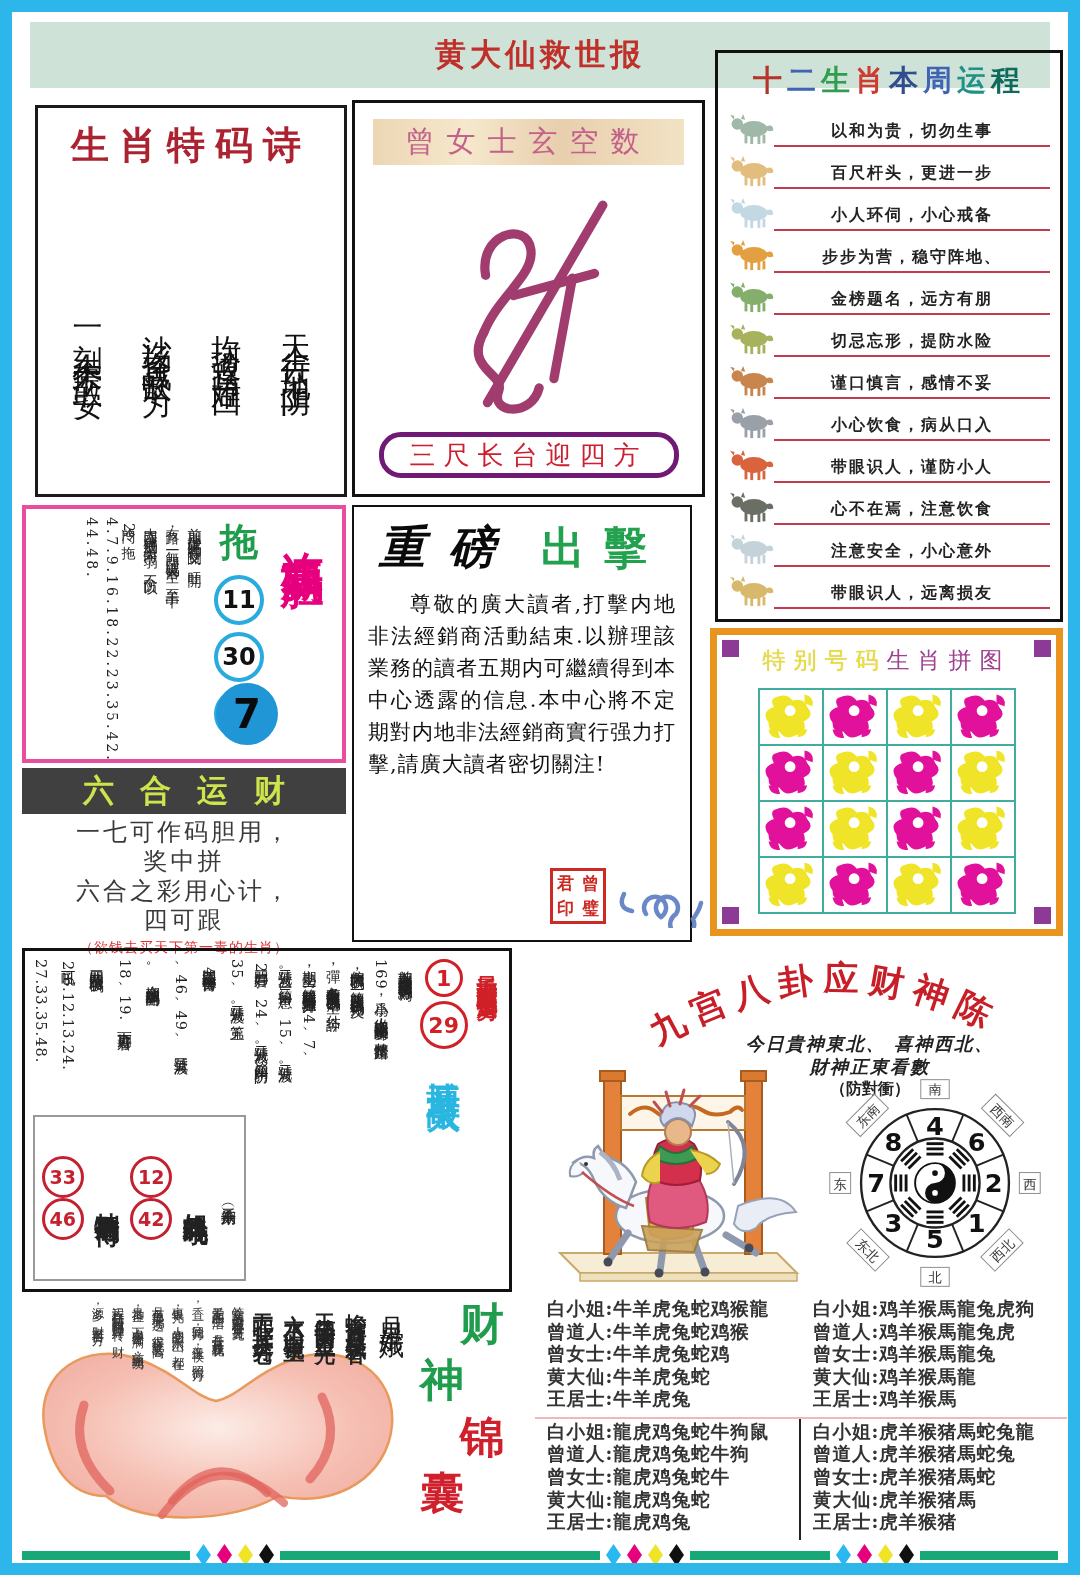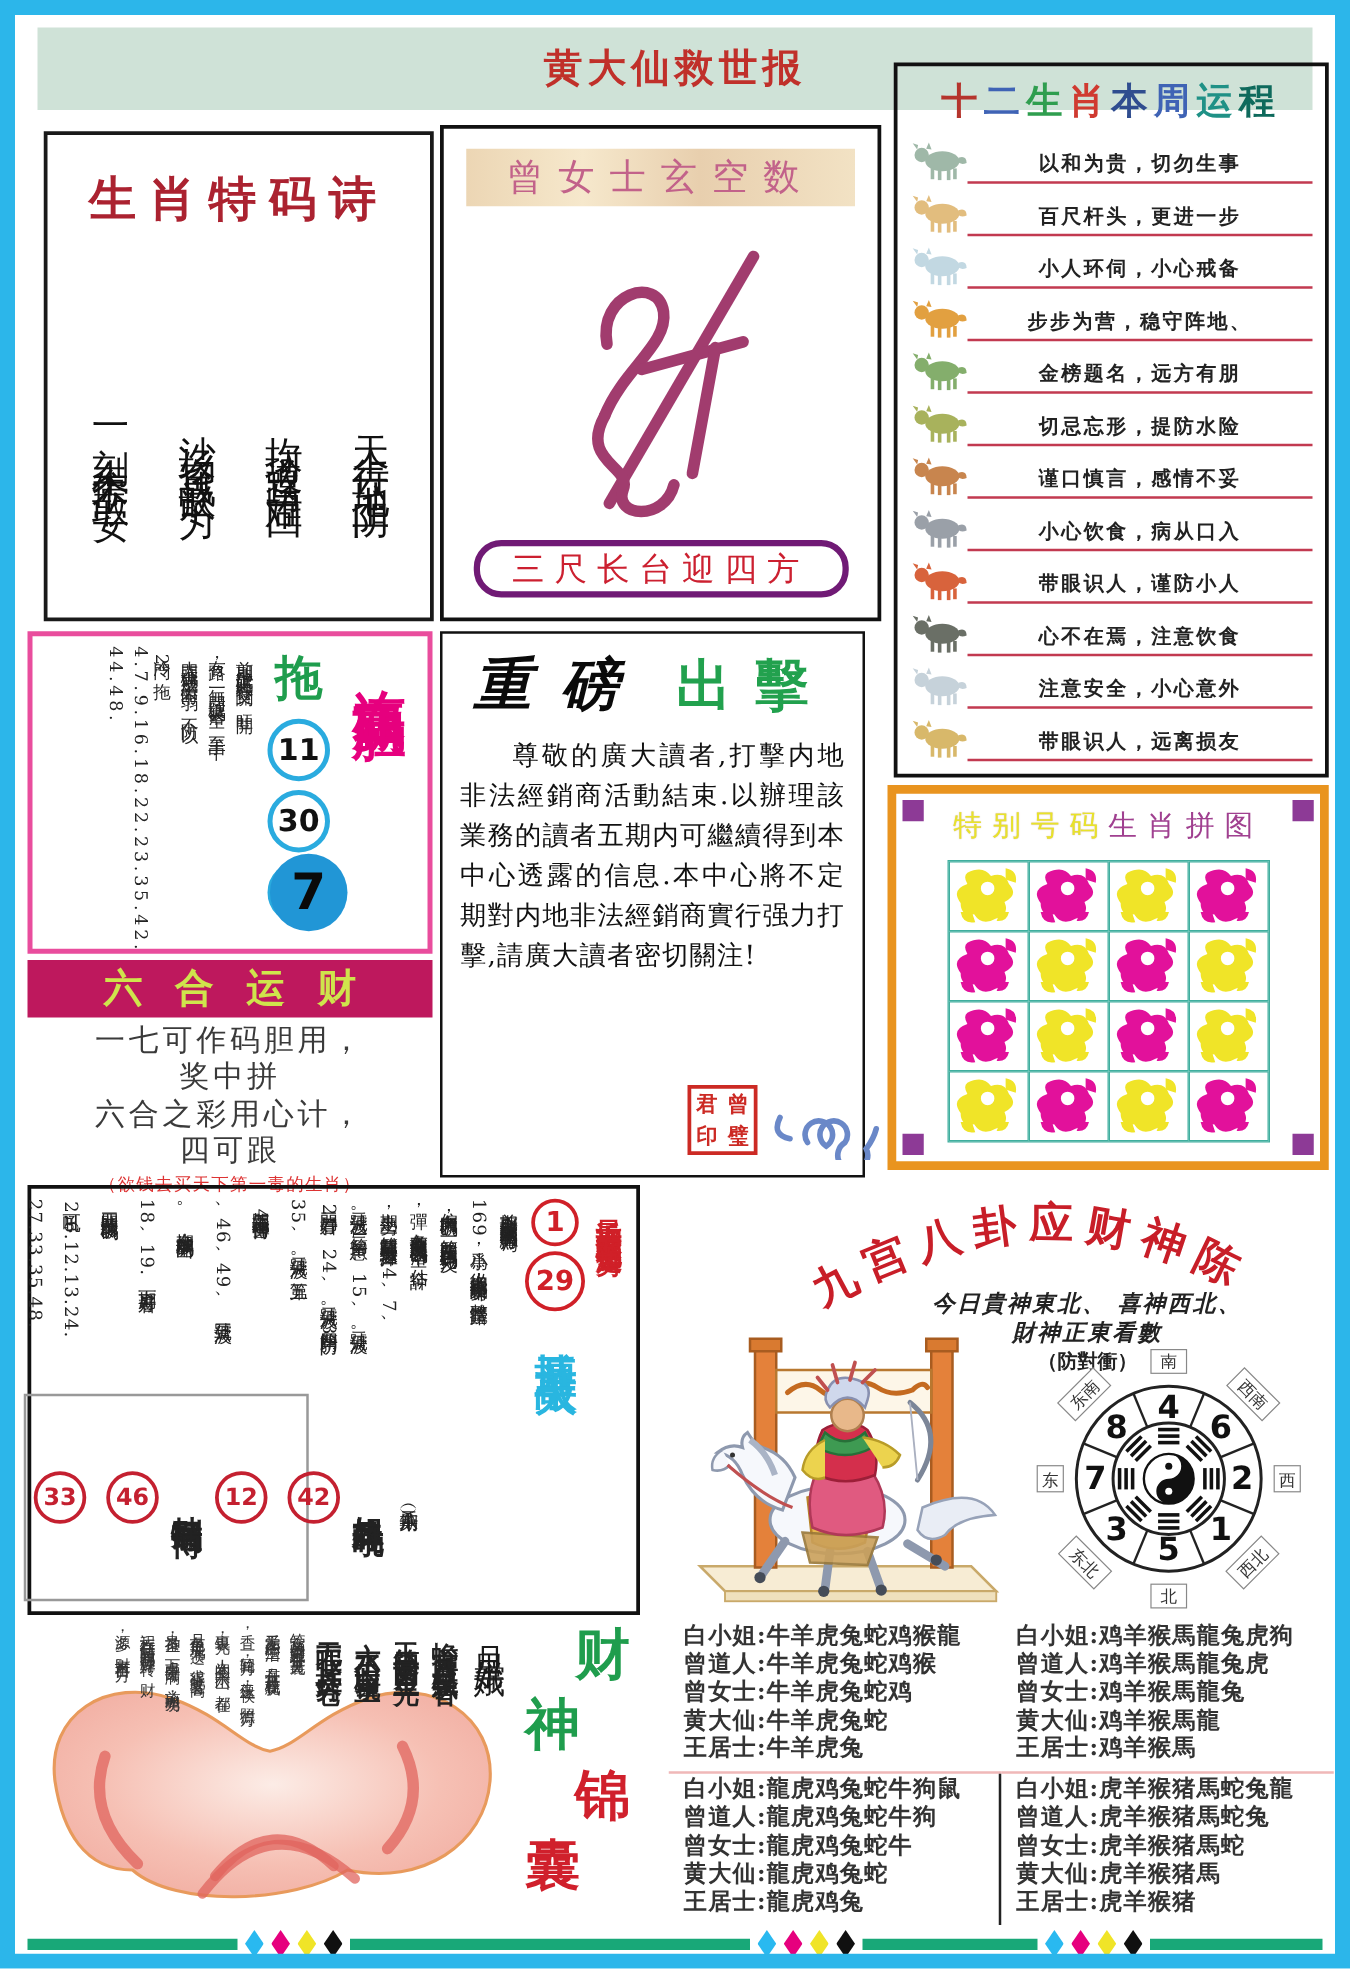"生肖特码诗" .poem { padding-top: 26px -> 12px }
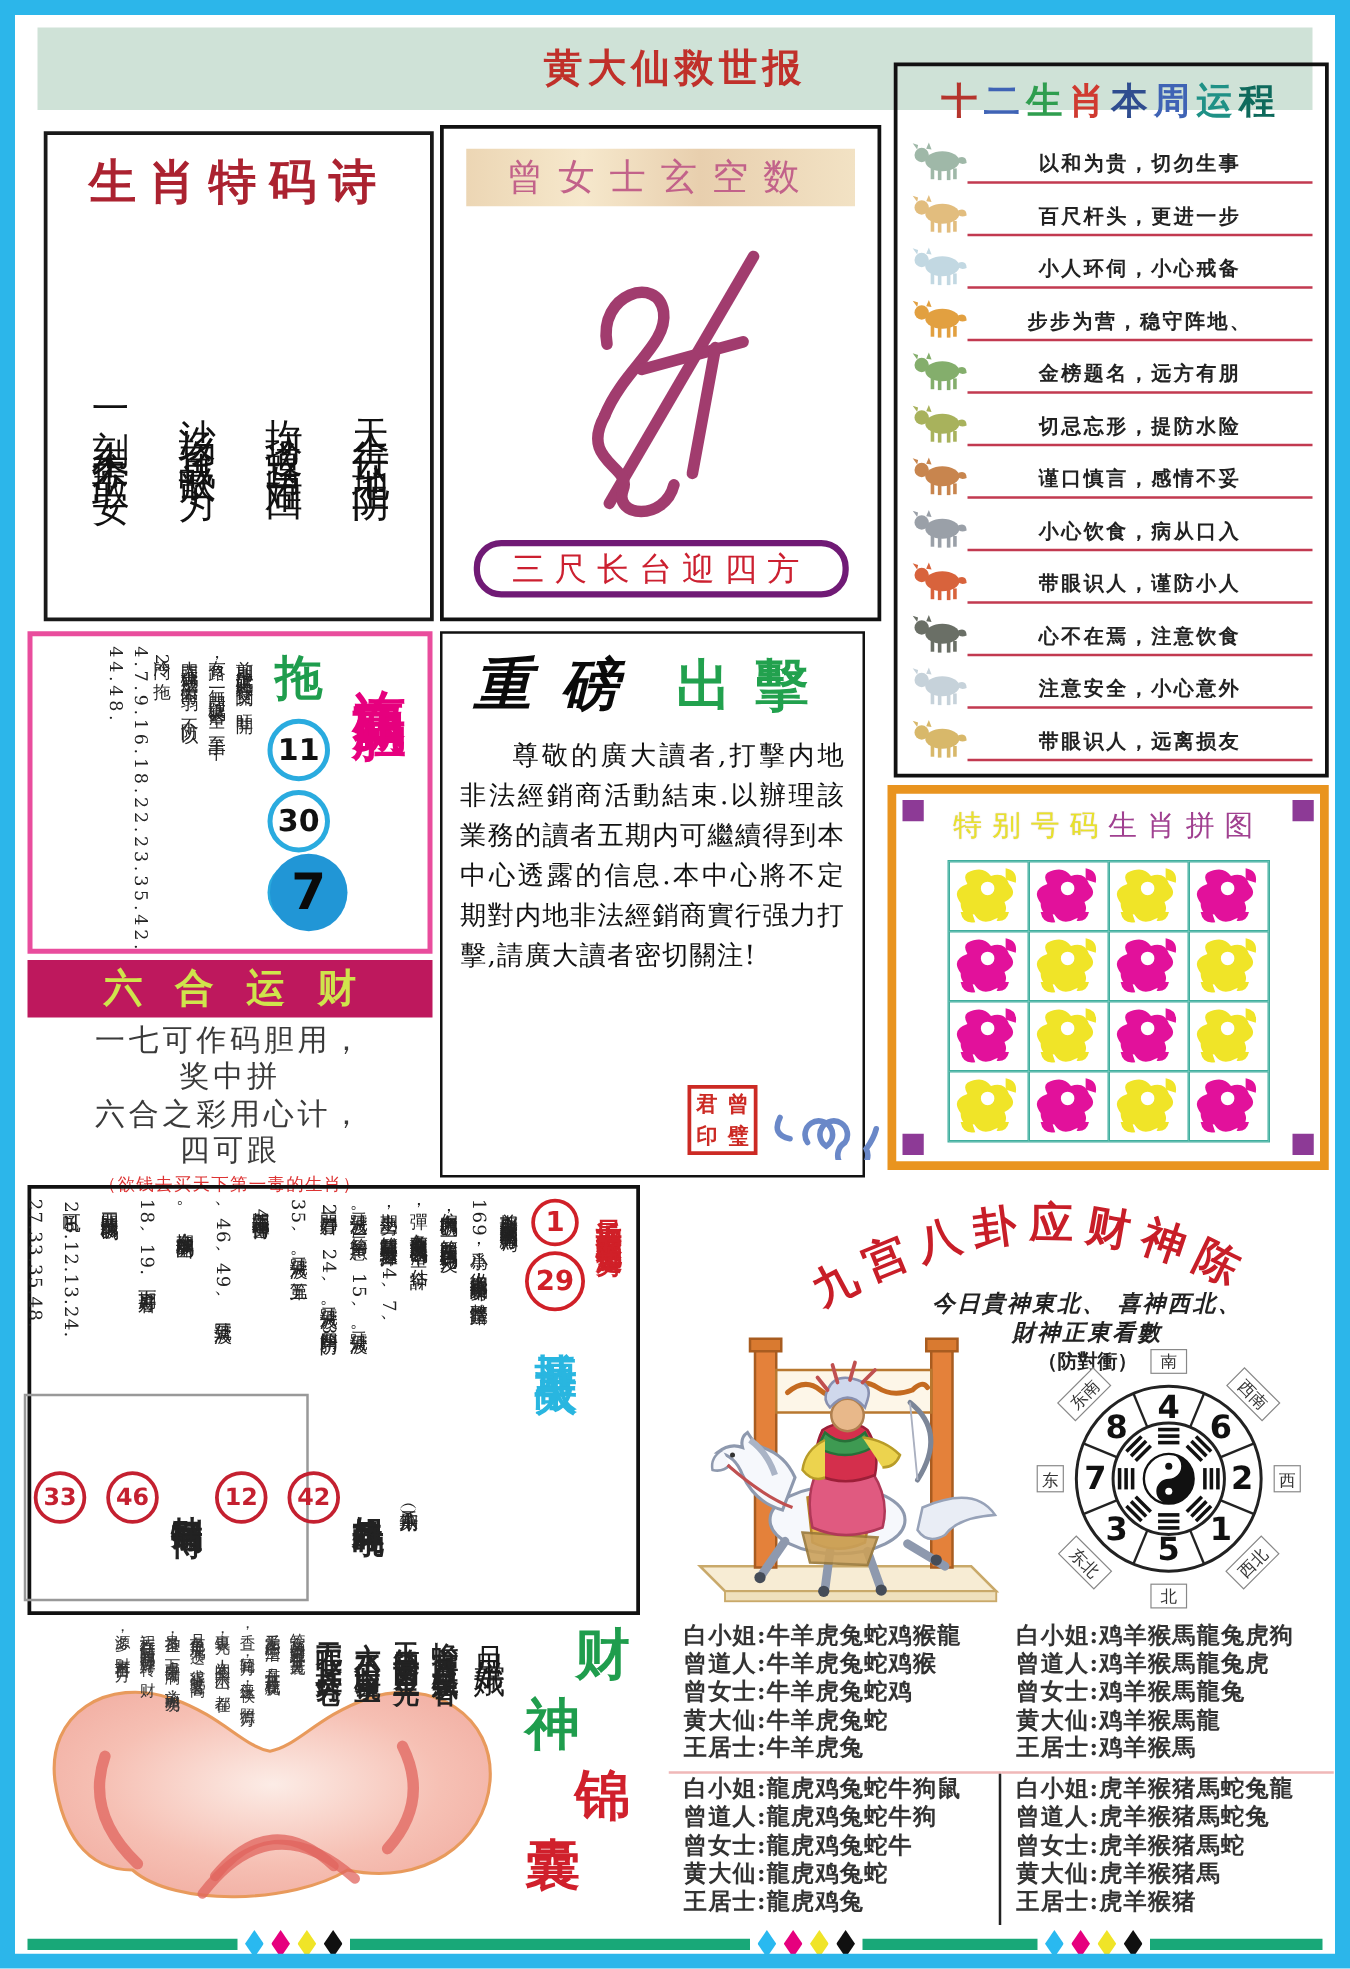"六合运财" .lh-head { background: #be185d -> #404040 }
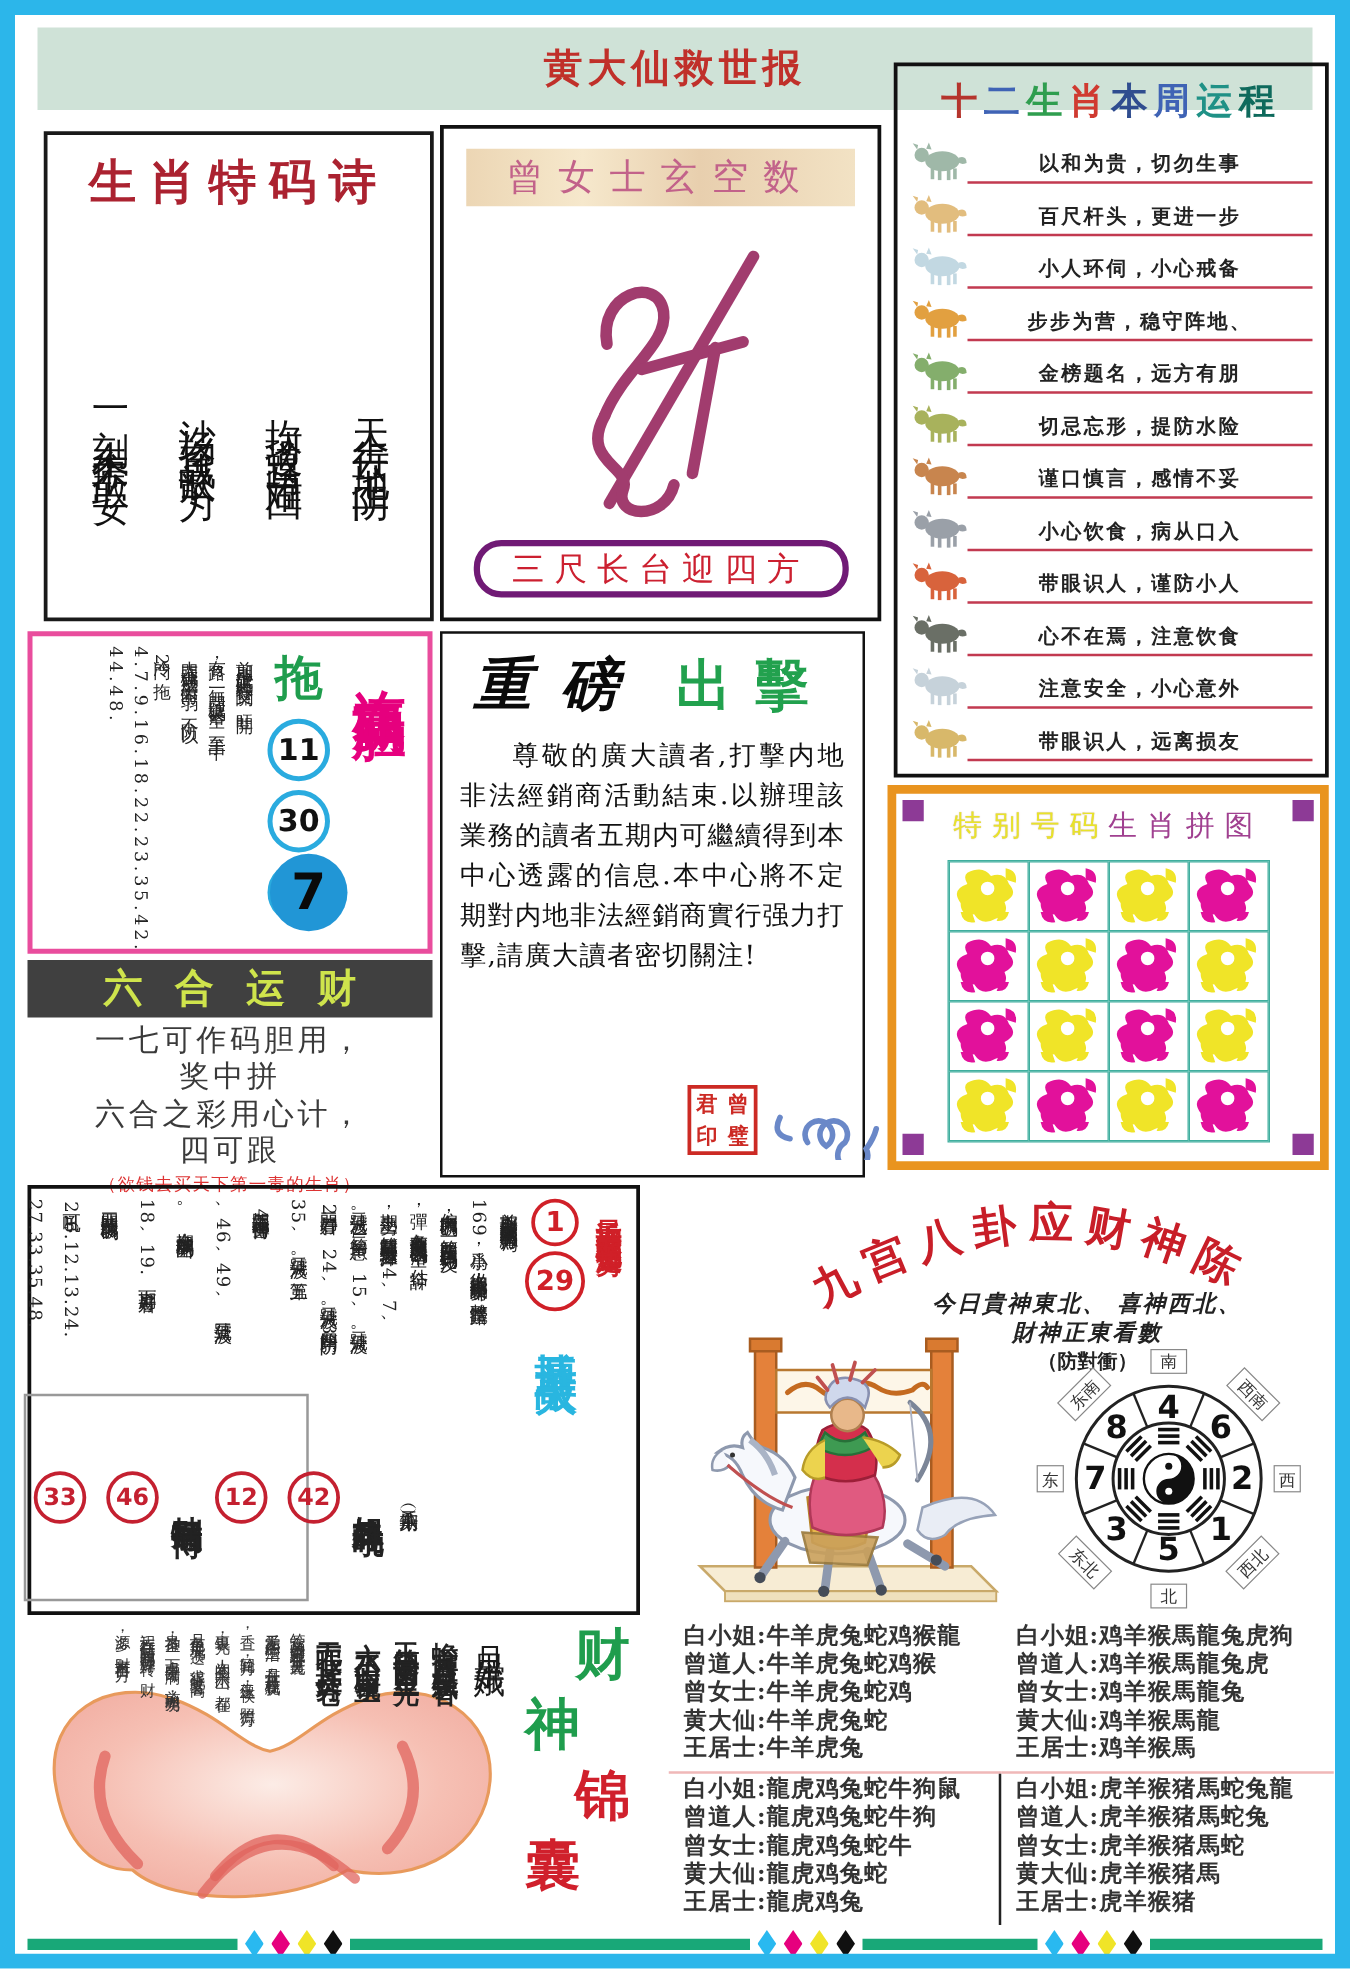"33" .tr-nums { flex-direction: row -> column; gap: 16px -> 0 }
